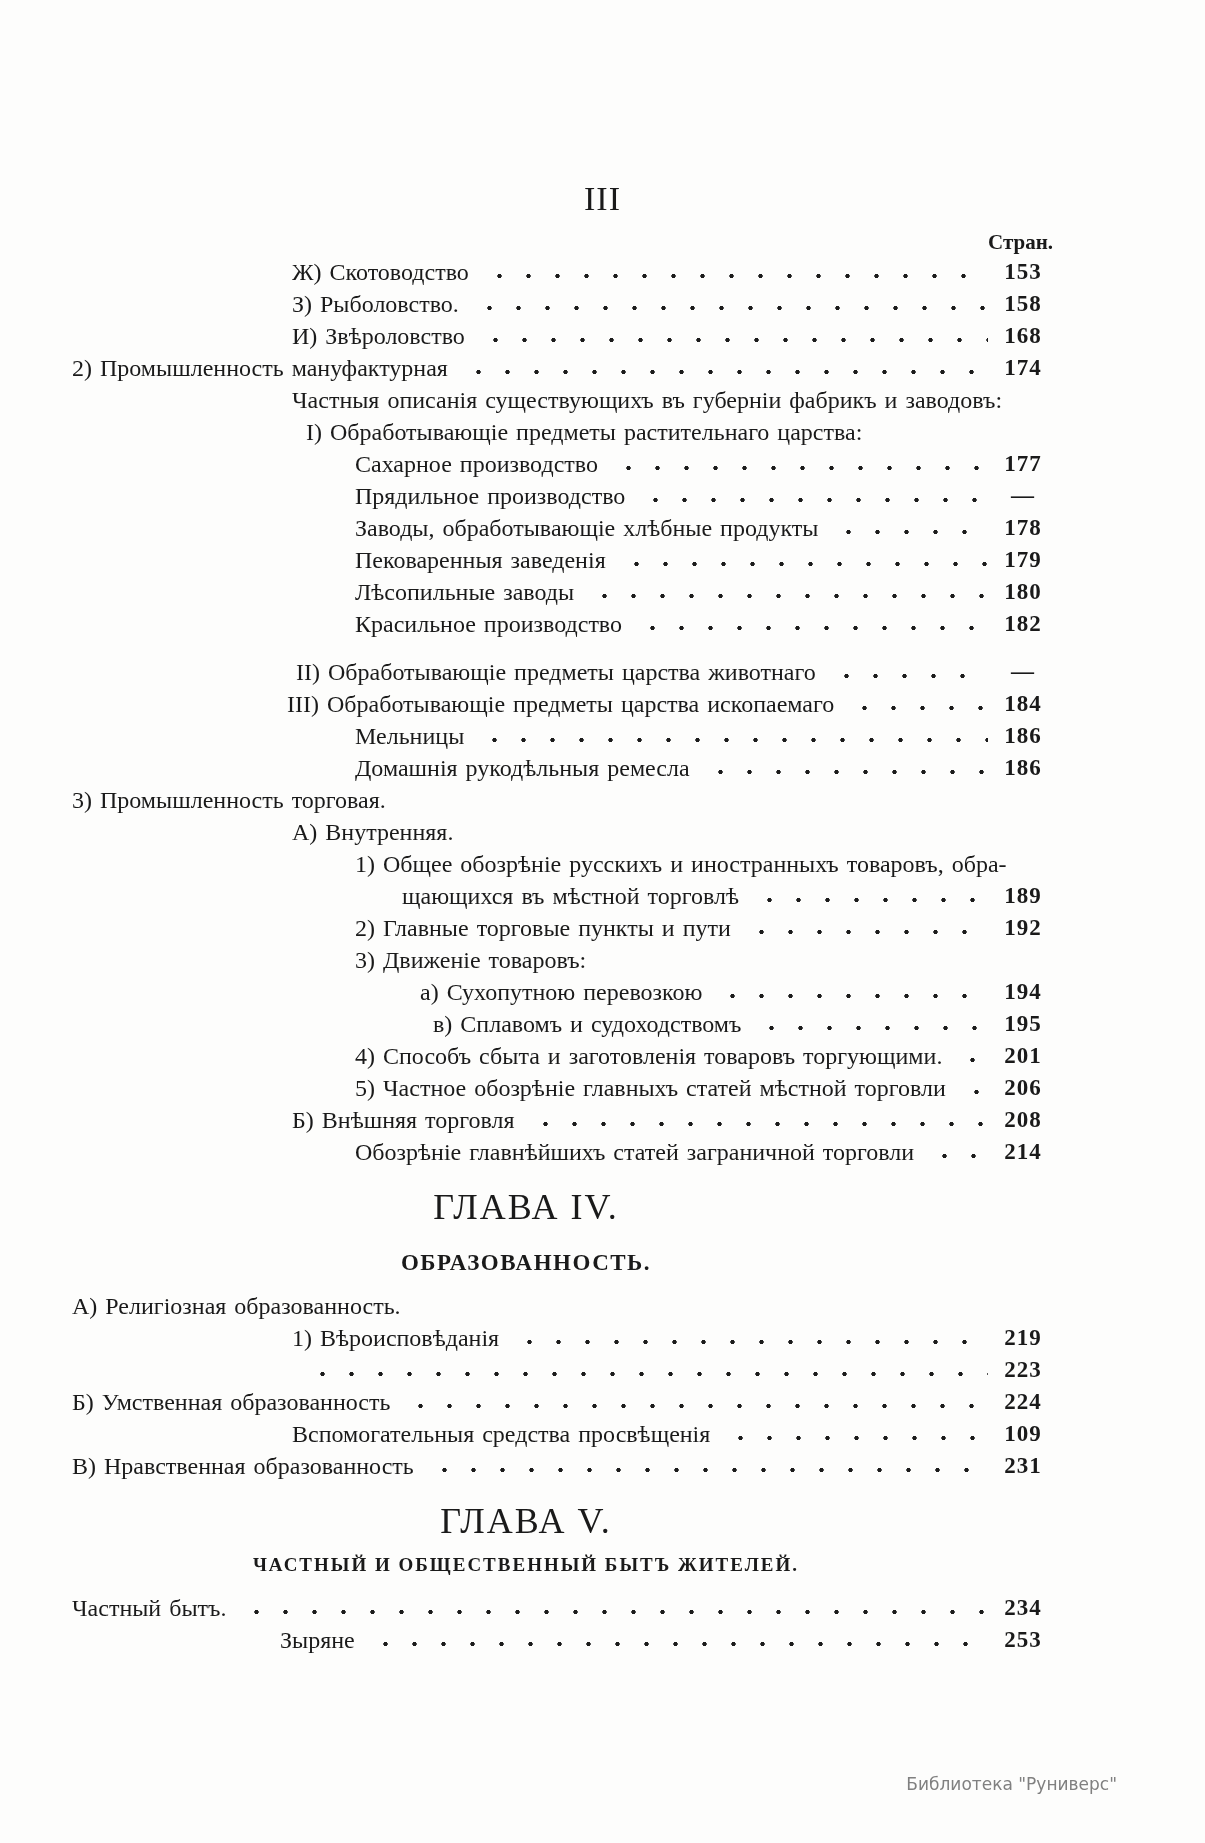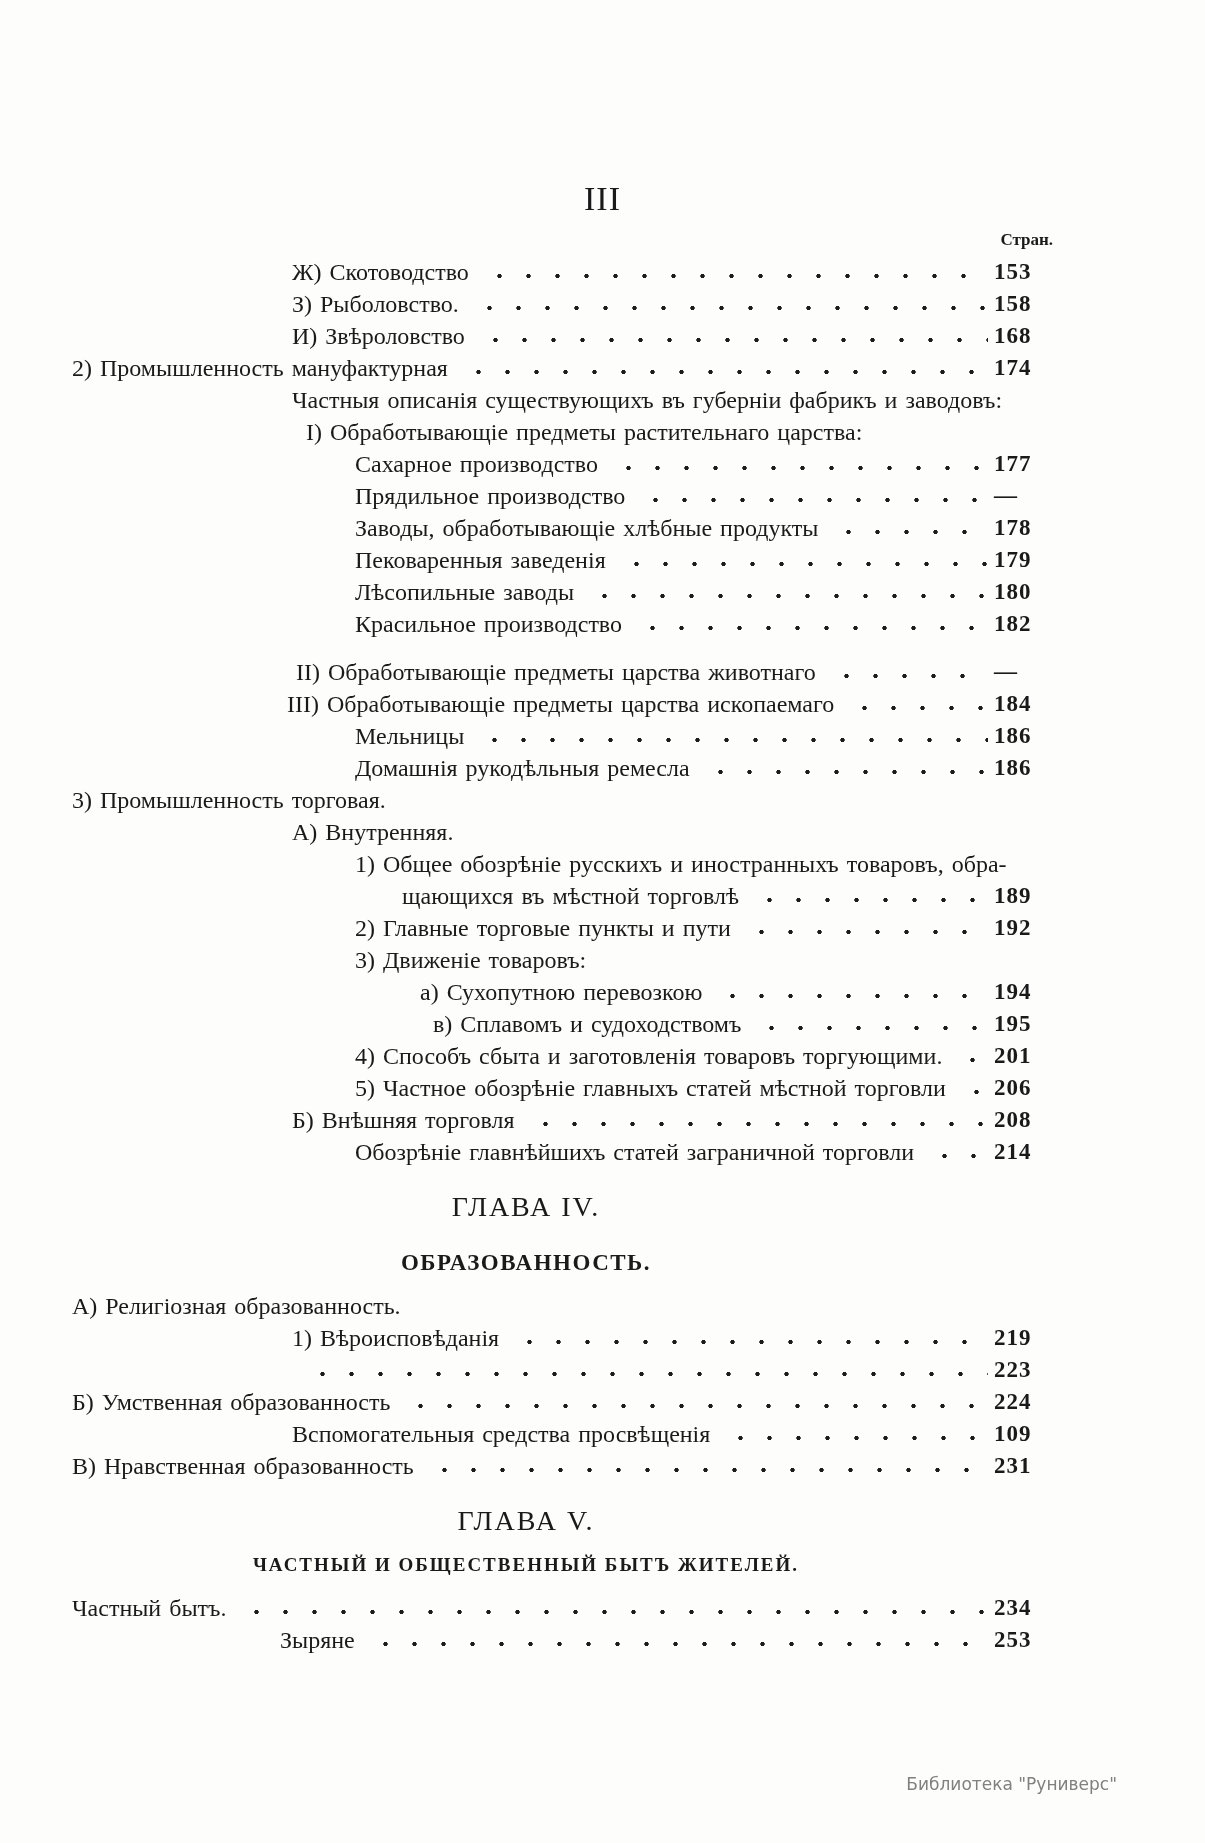"Стран." .col-header { font-size: 17px -> 21px }
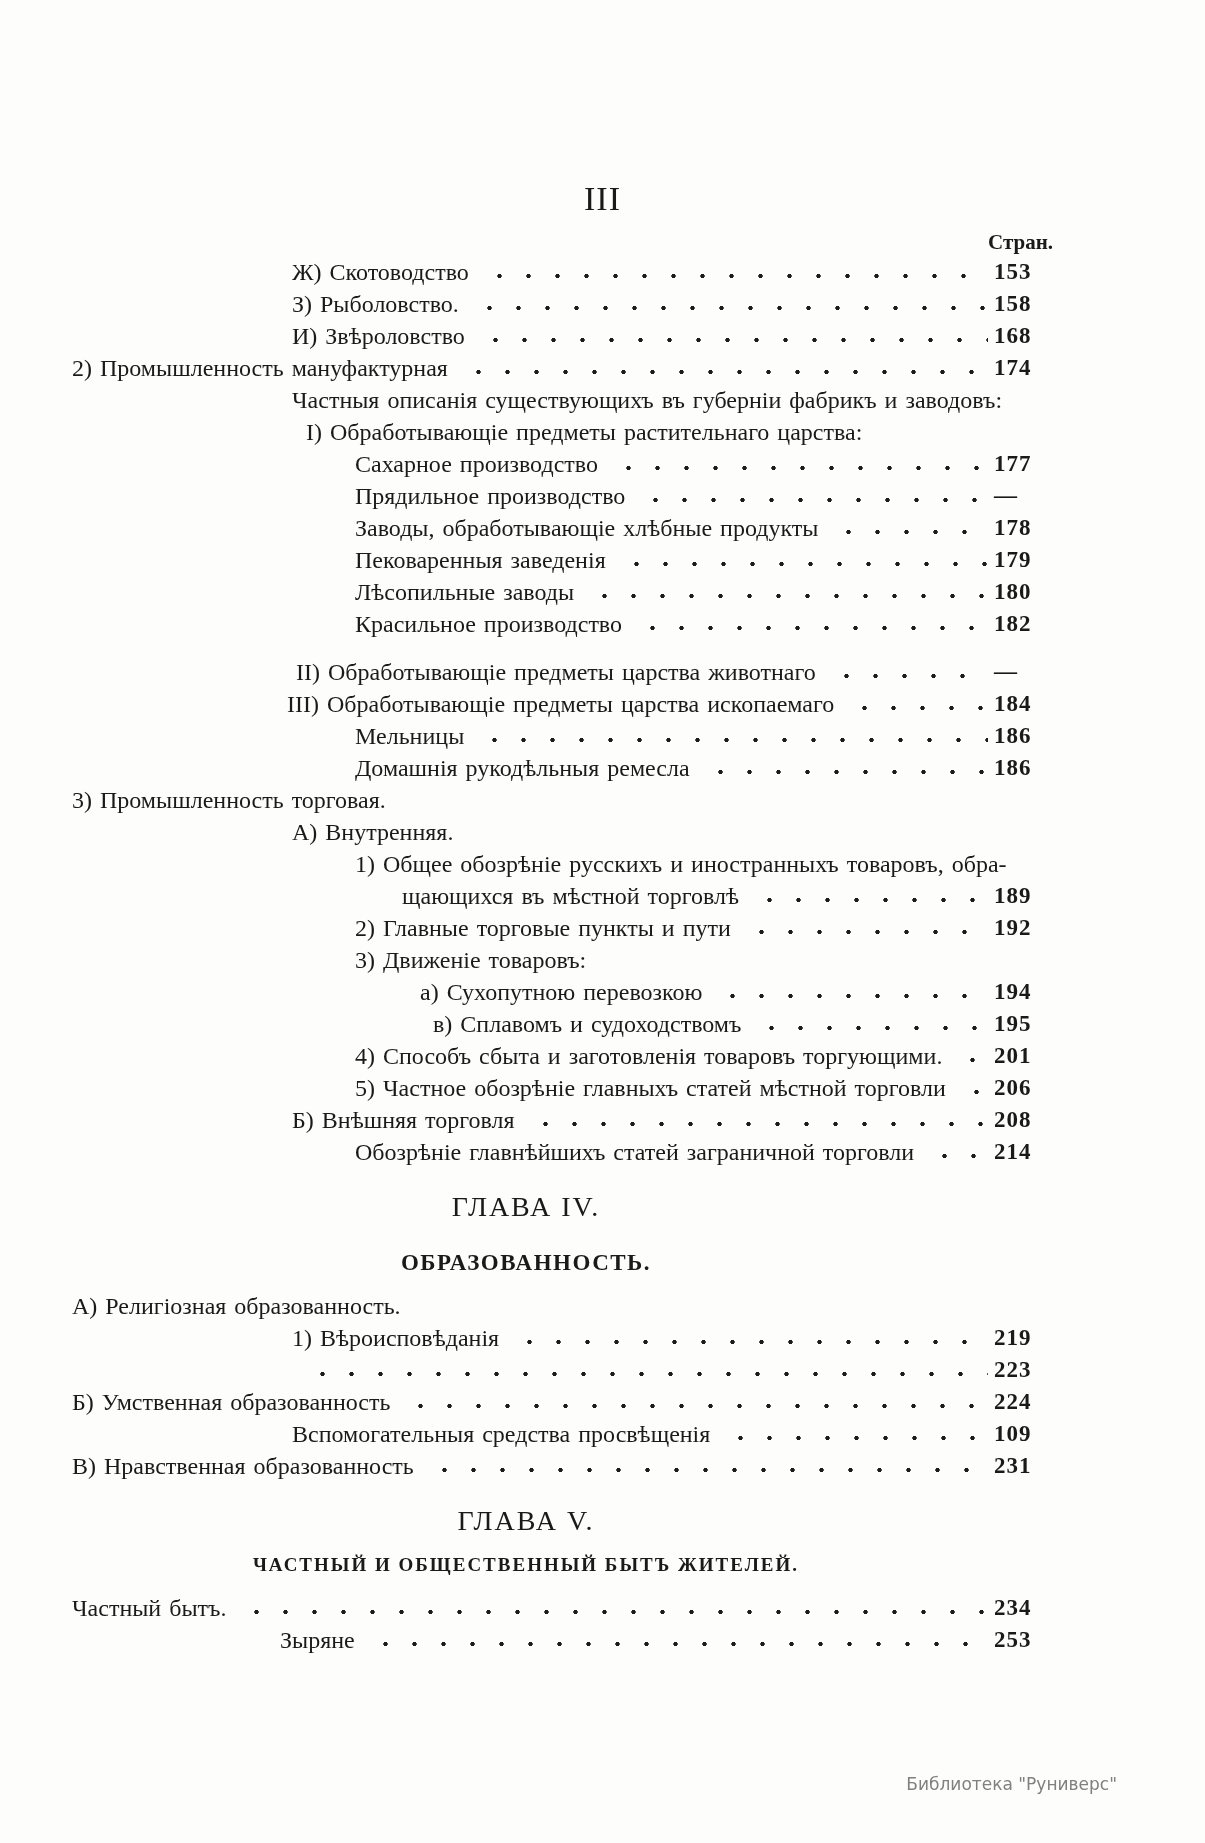"153" .page-num { text-align: left -> center }
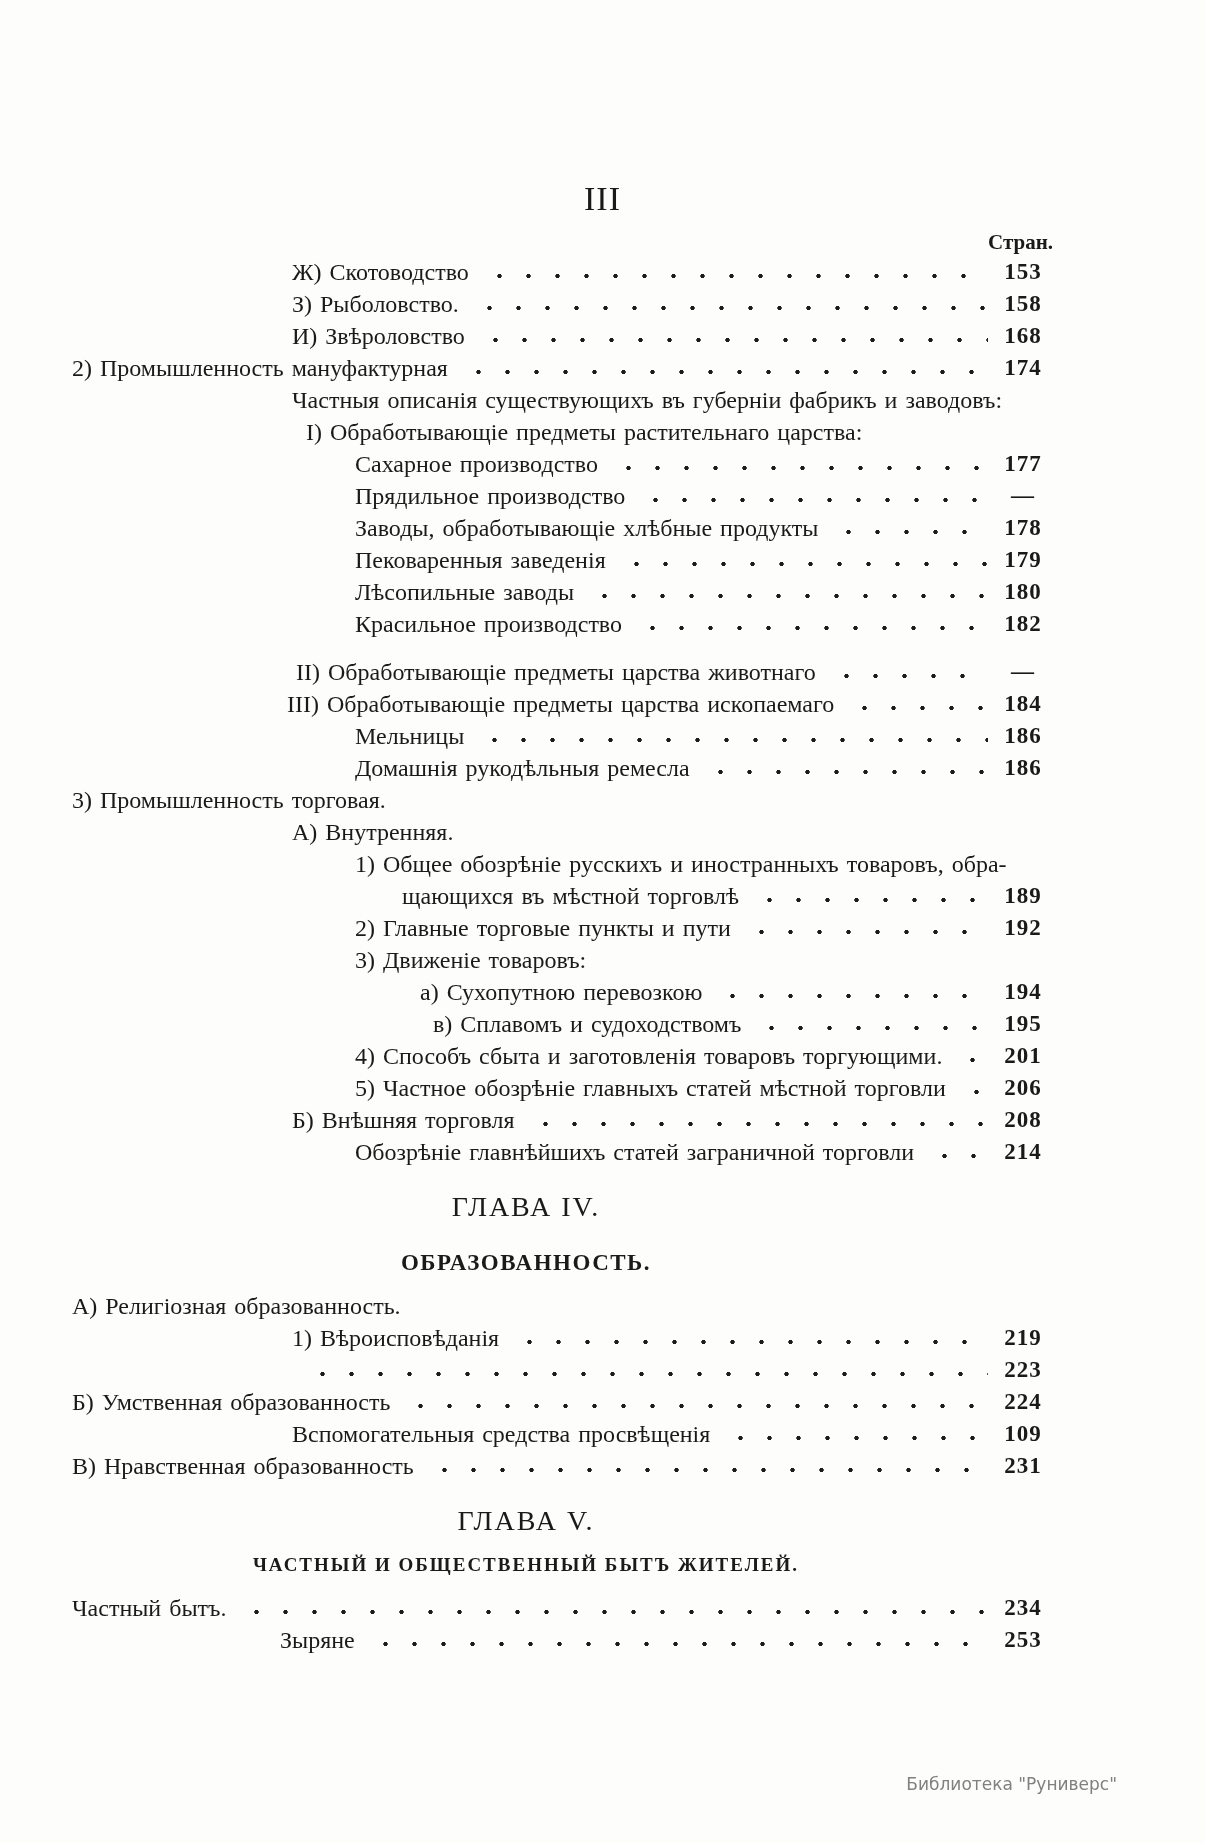"ГЛАВА IV." .chapter { font-size: 28px -> 36px }
